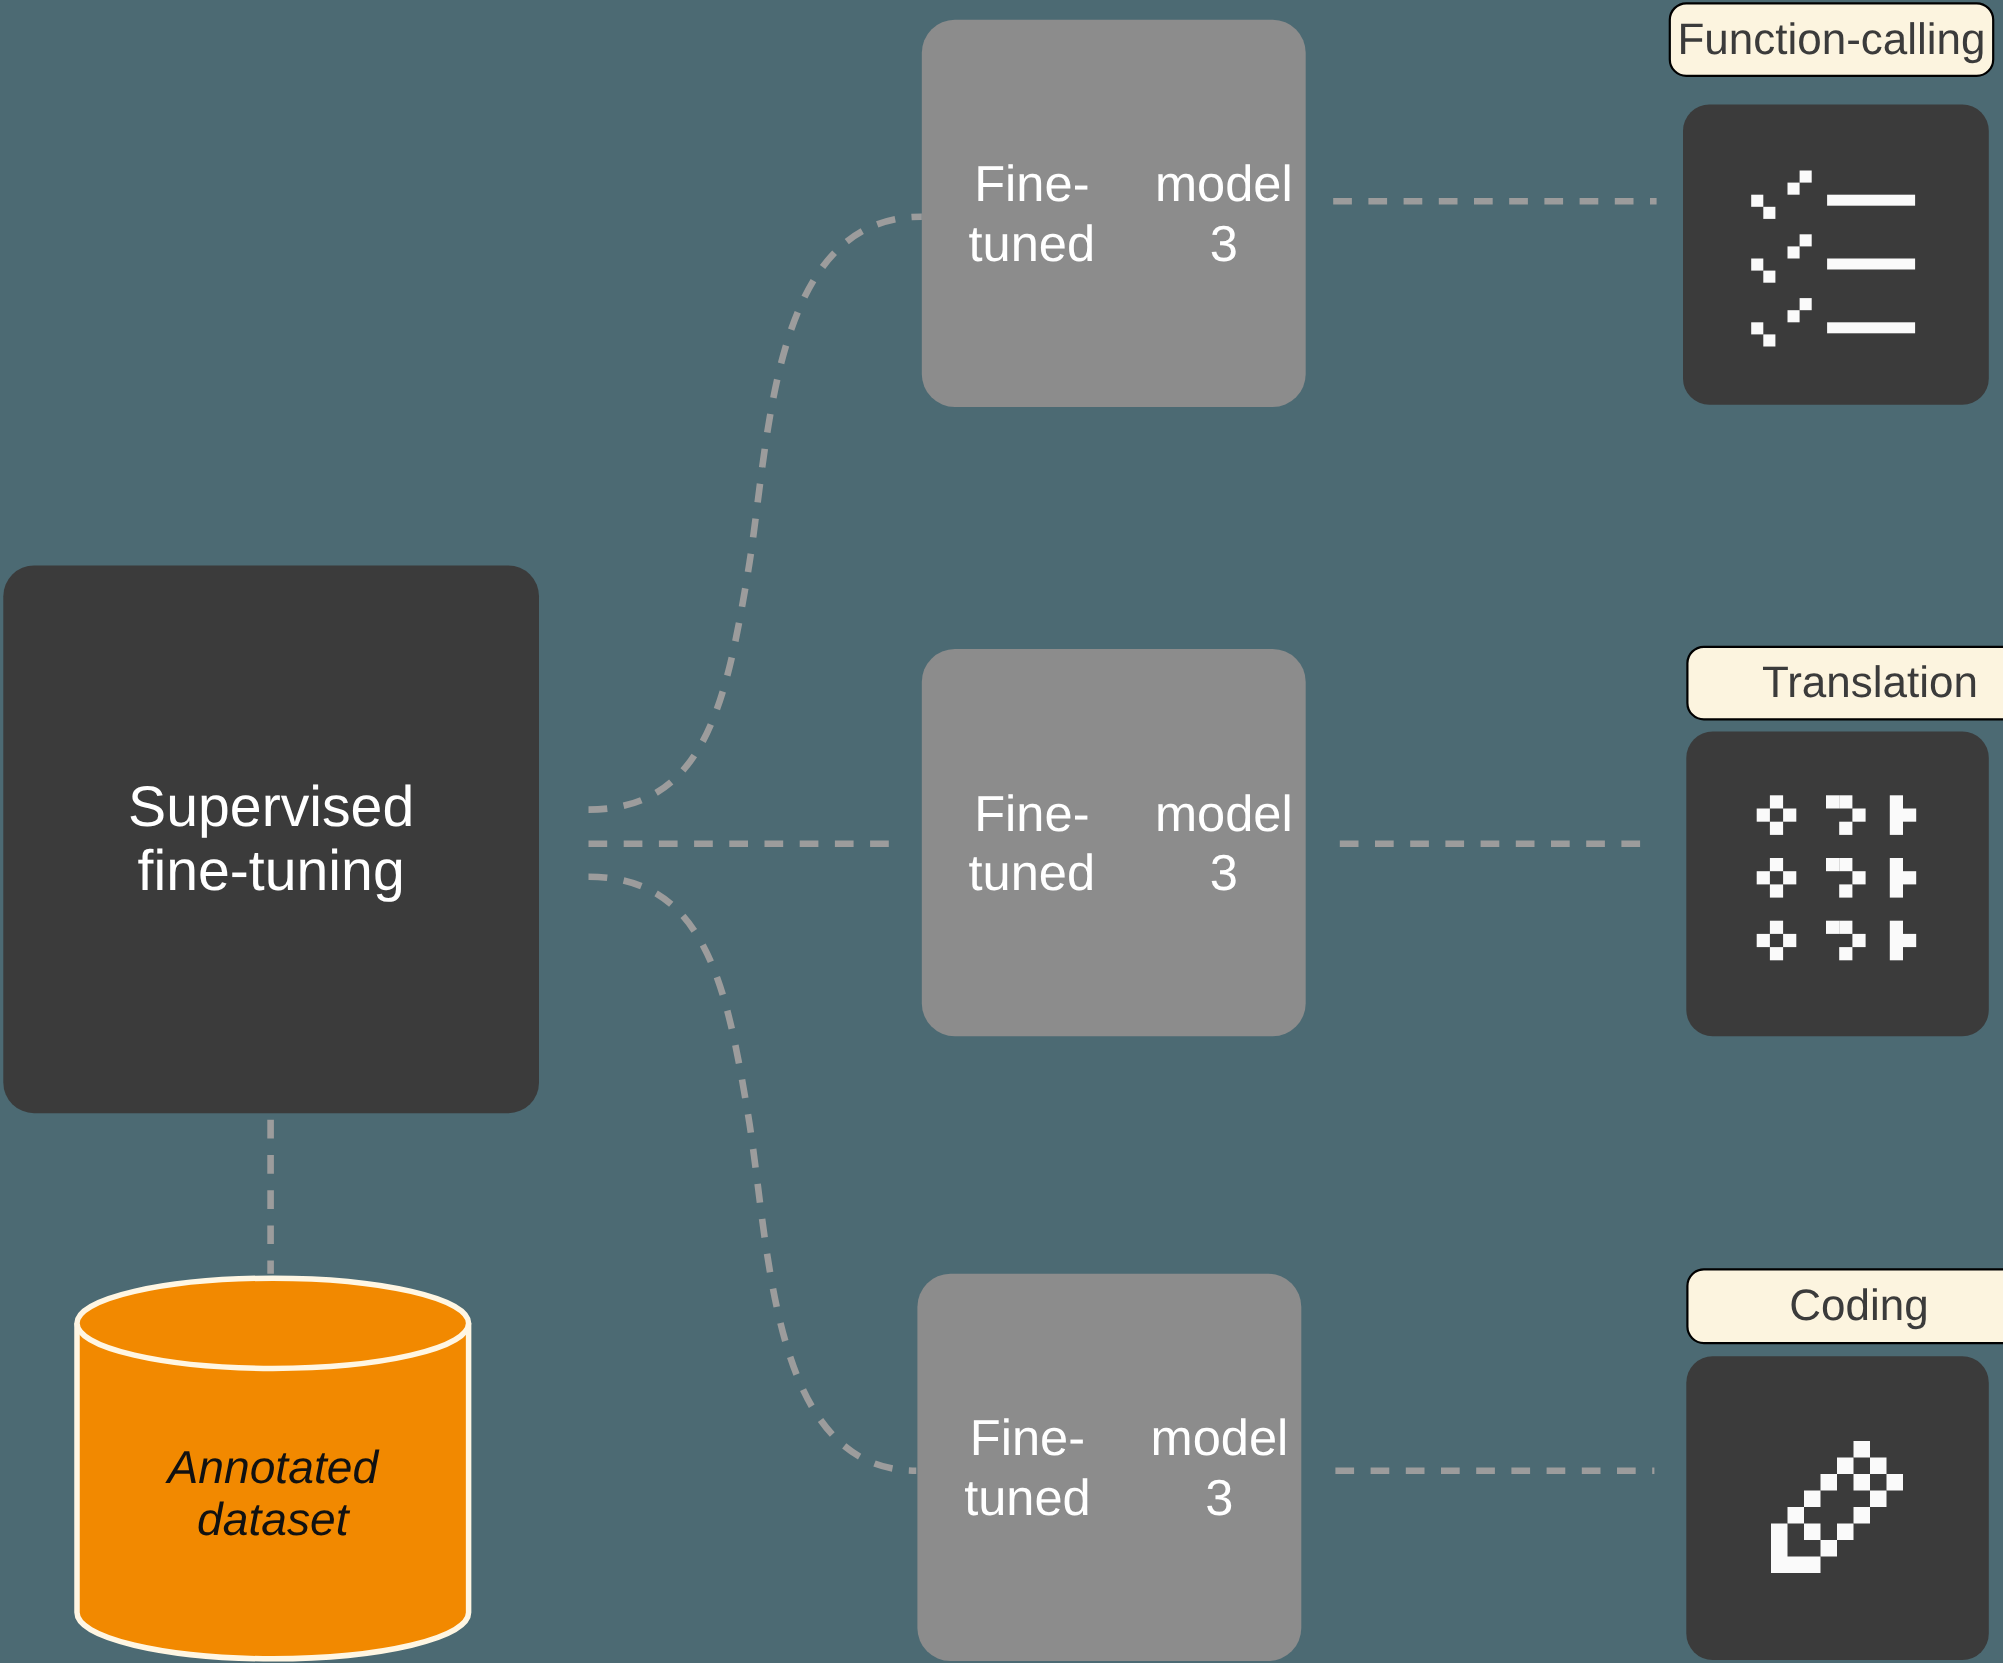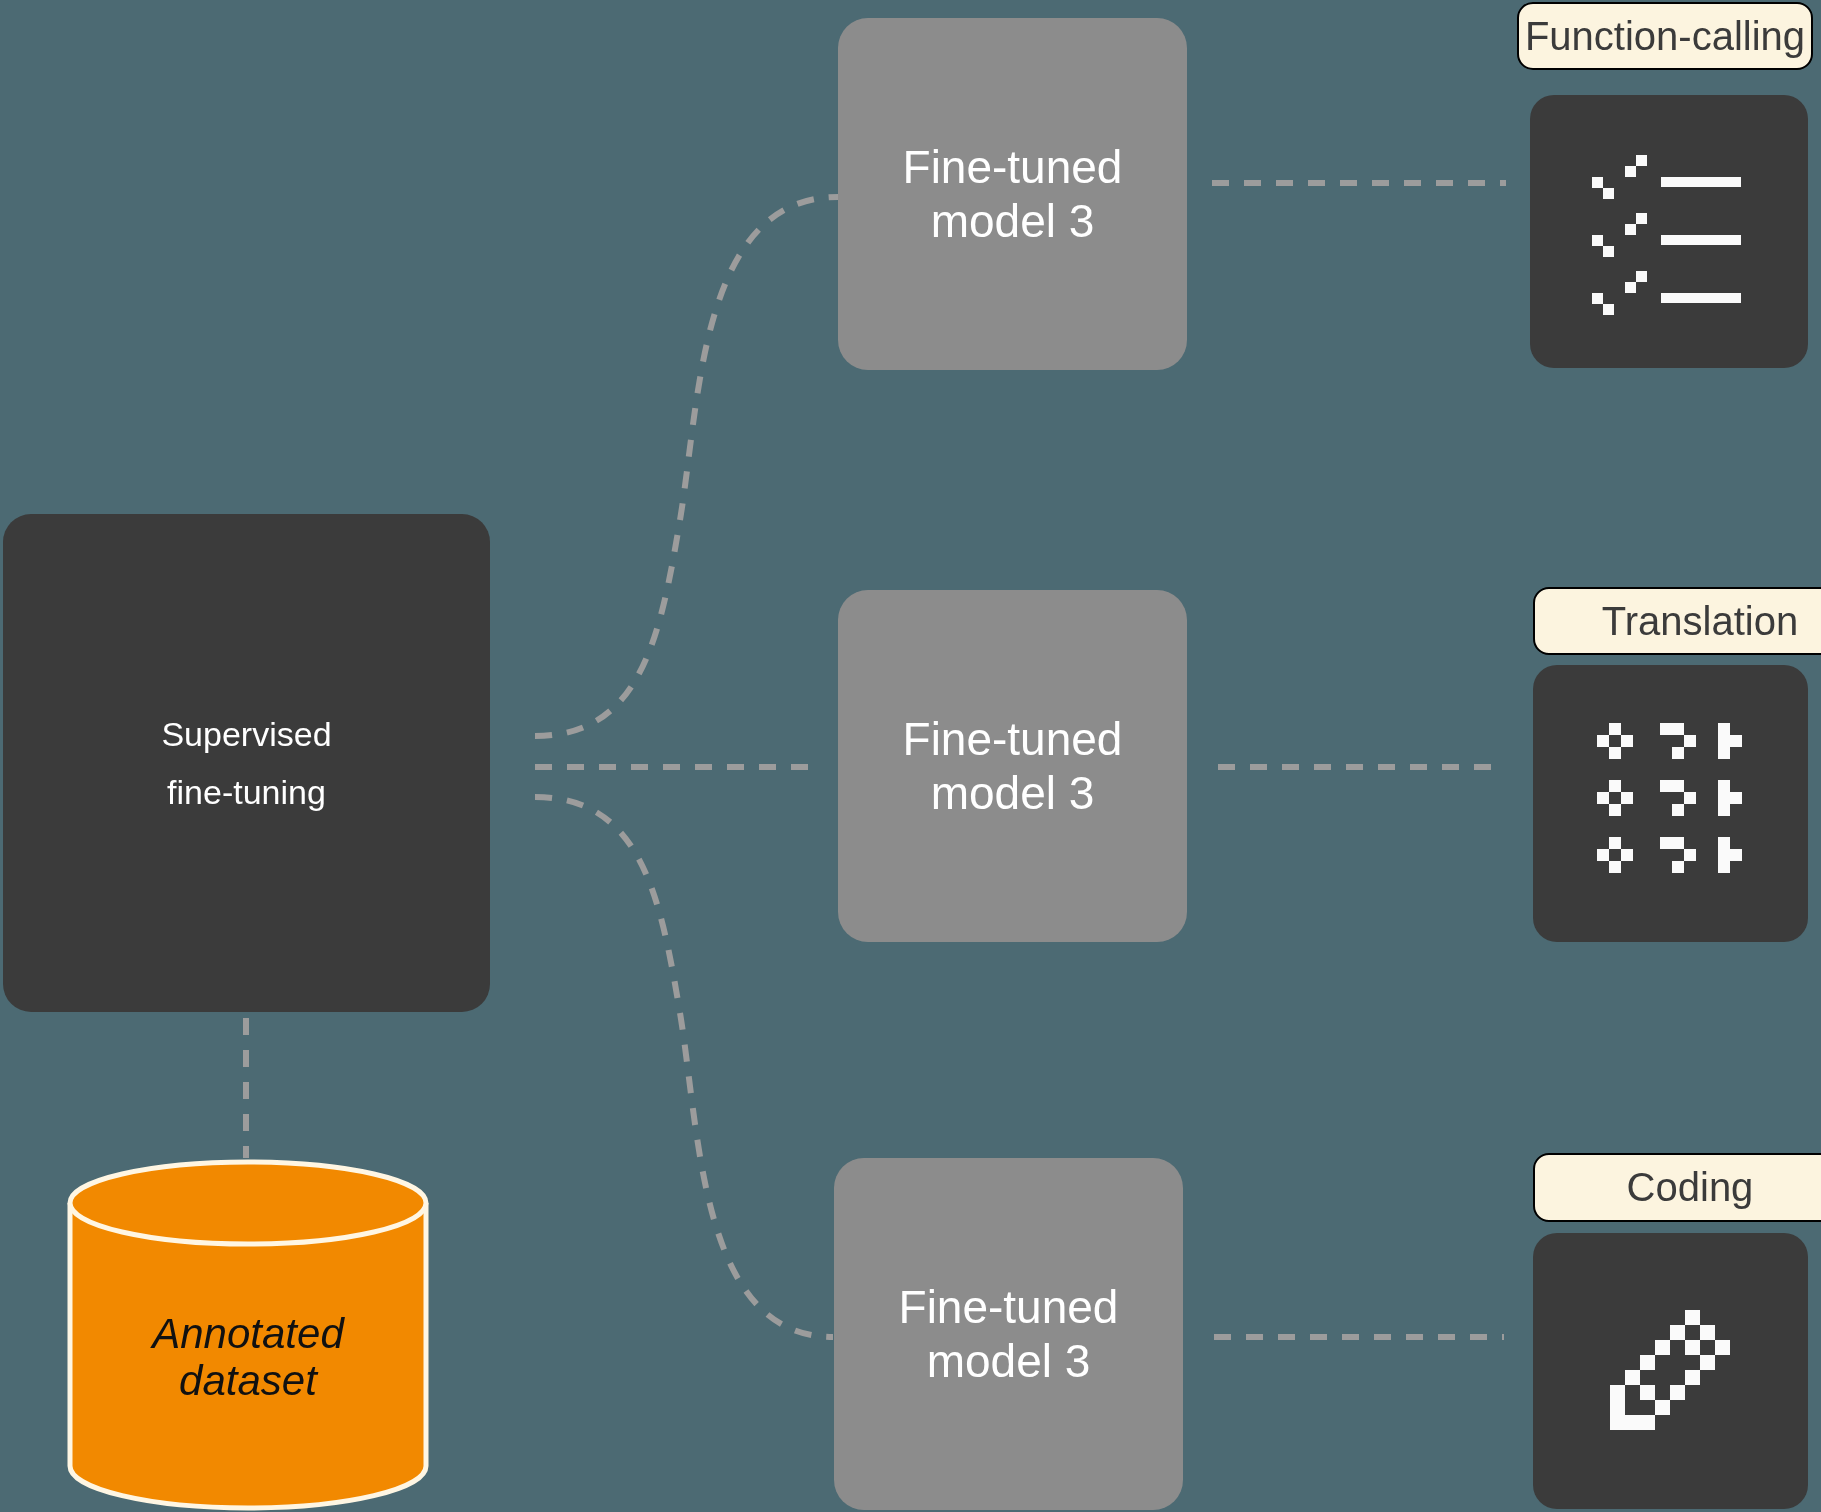"Fine-tuned" .model-box { flex-direction: column -> none }
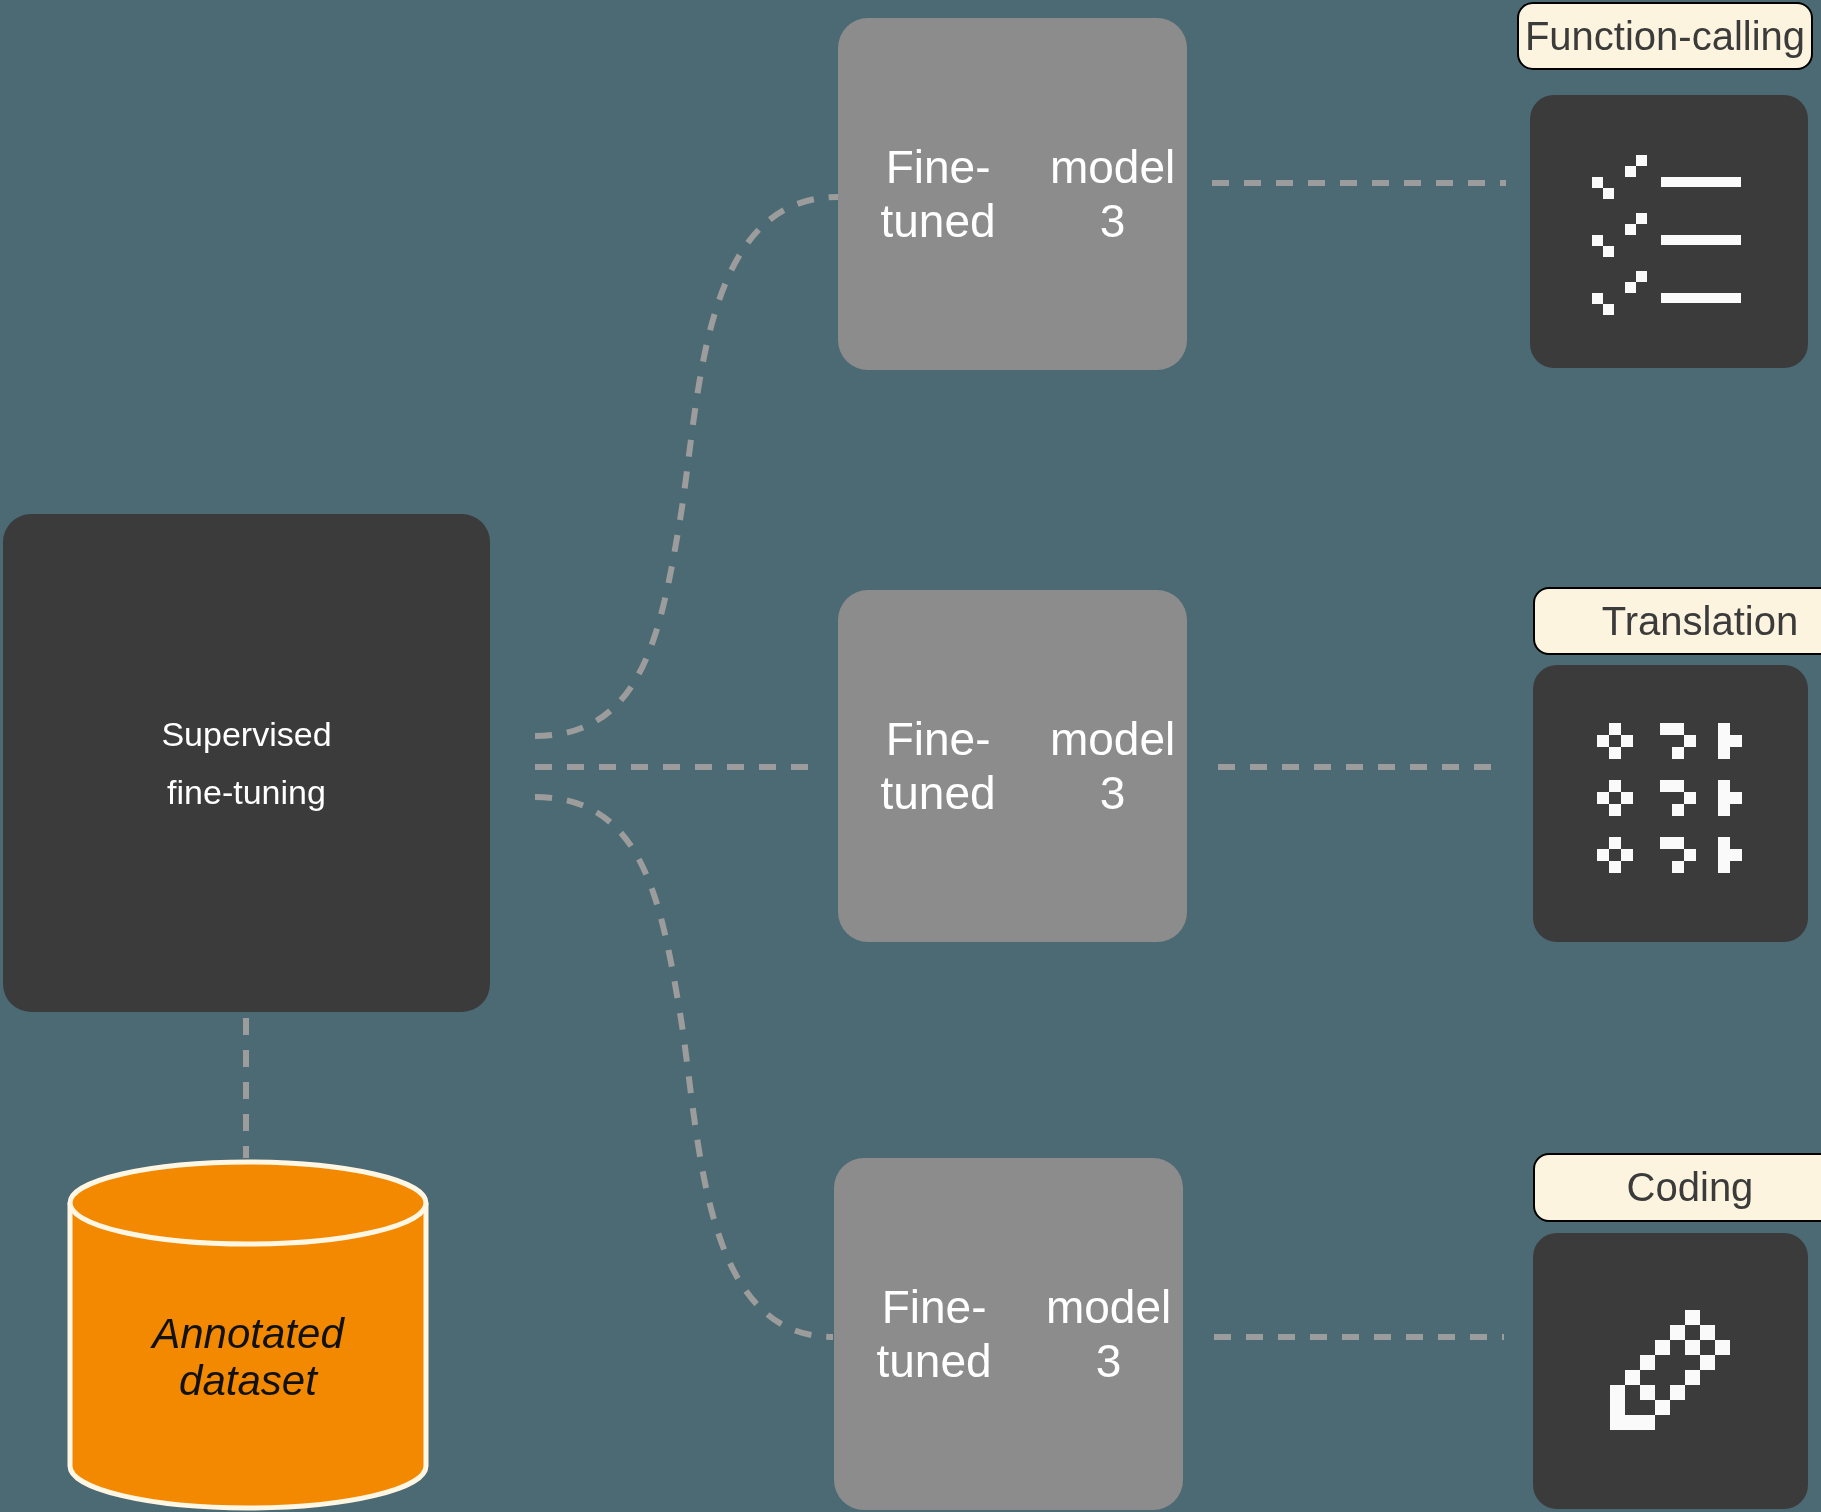"Supervised" .node-dark .line { font-size: 34px -> 52px }
